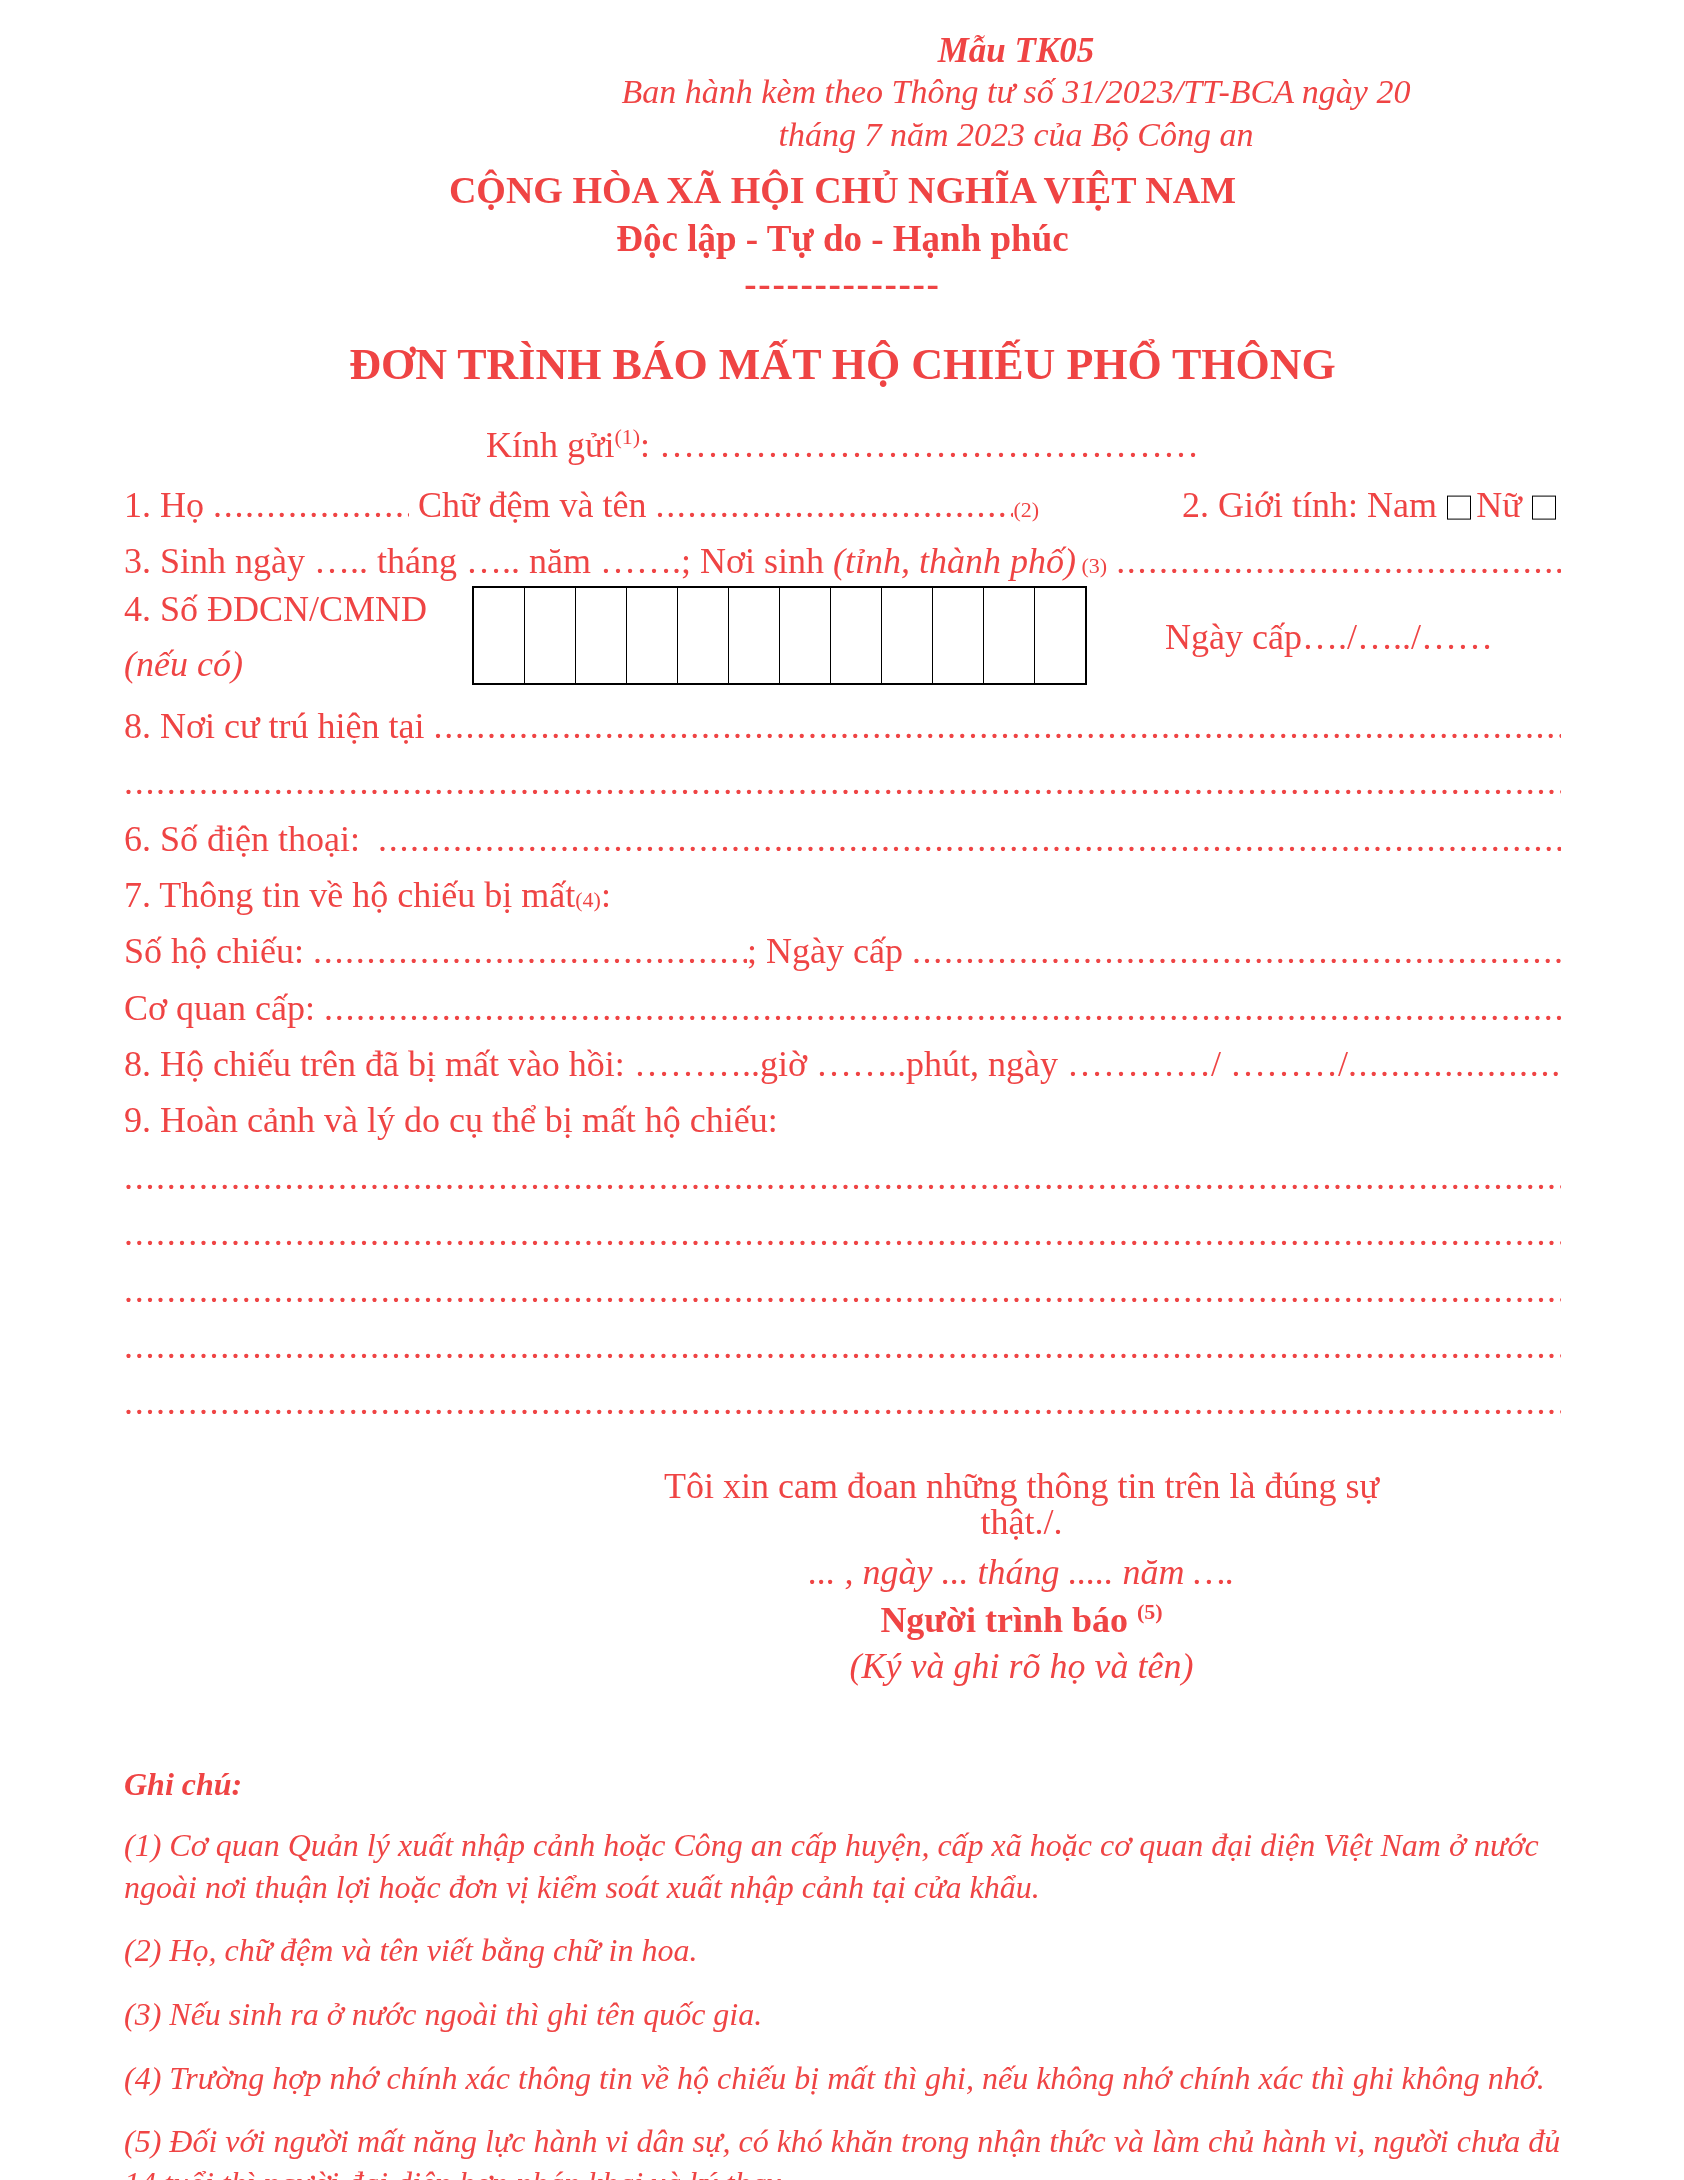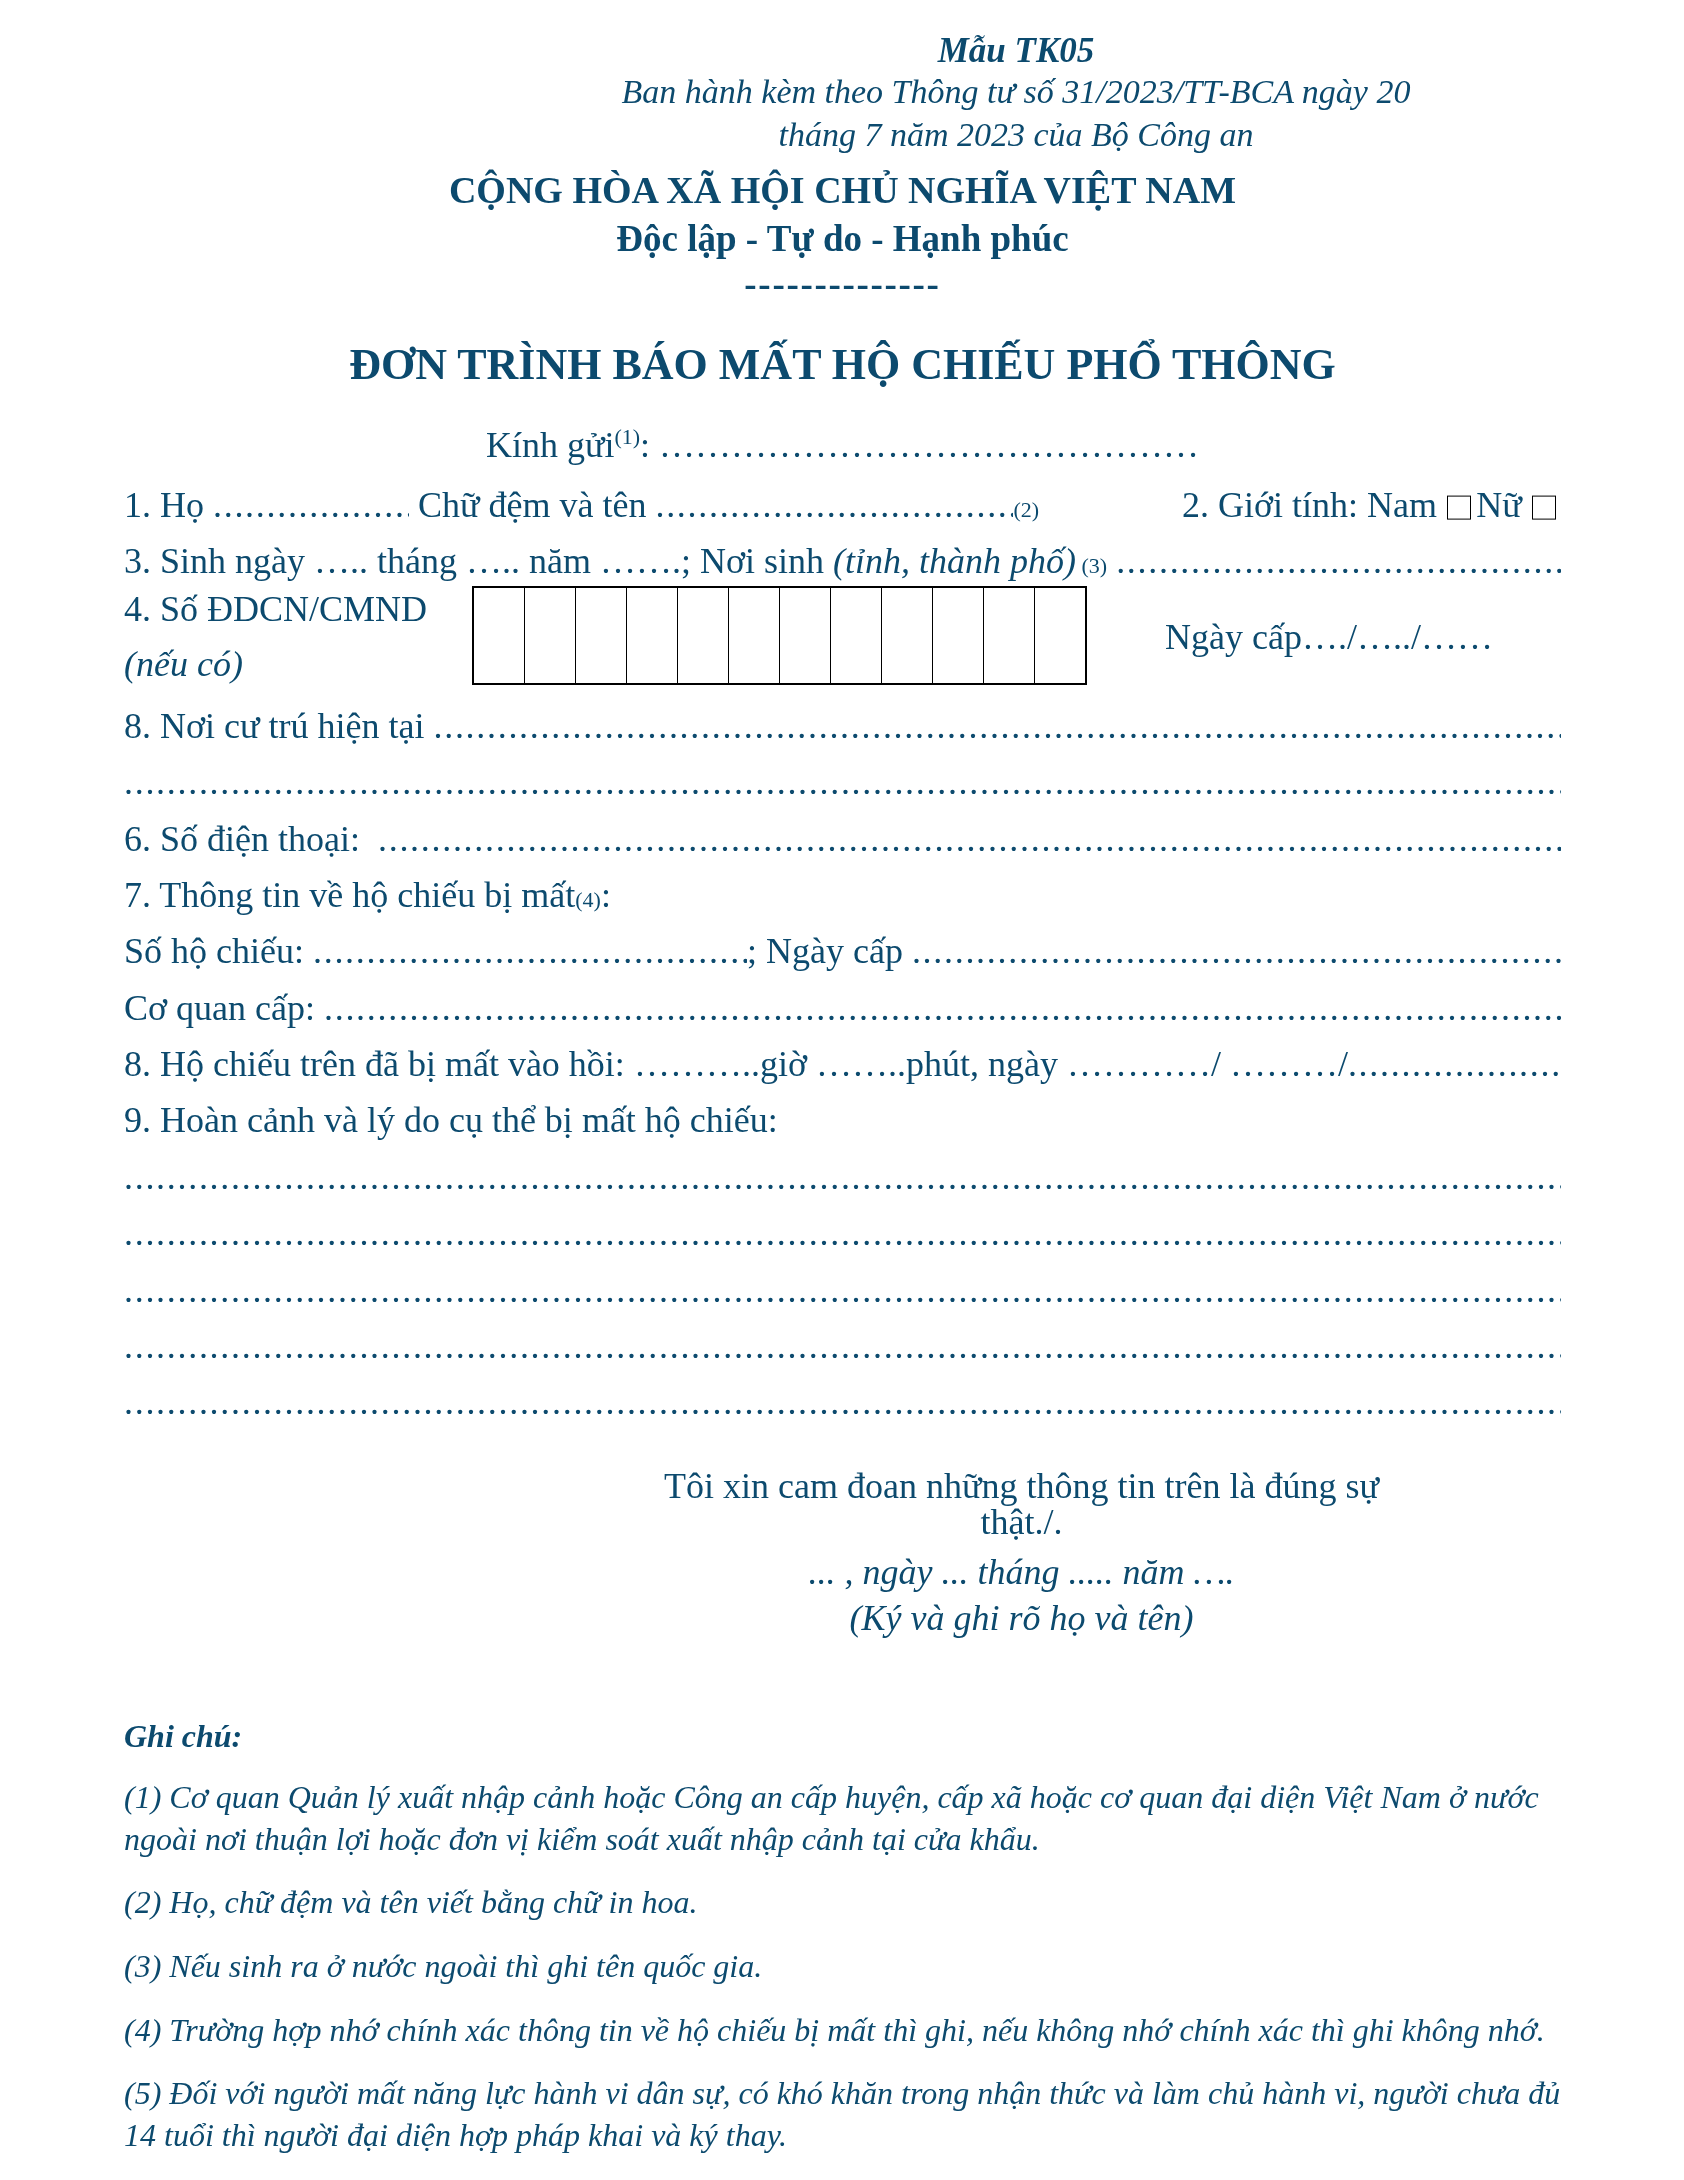"Mẫu TK05" .page { color: #0c4a6e -> #ef4444 }
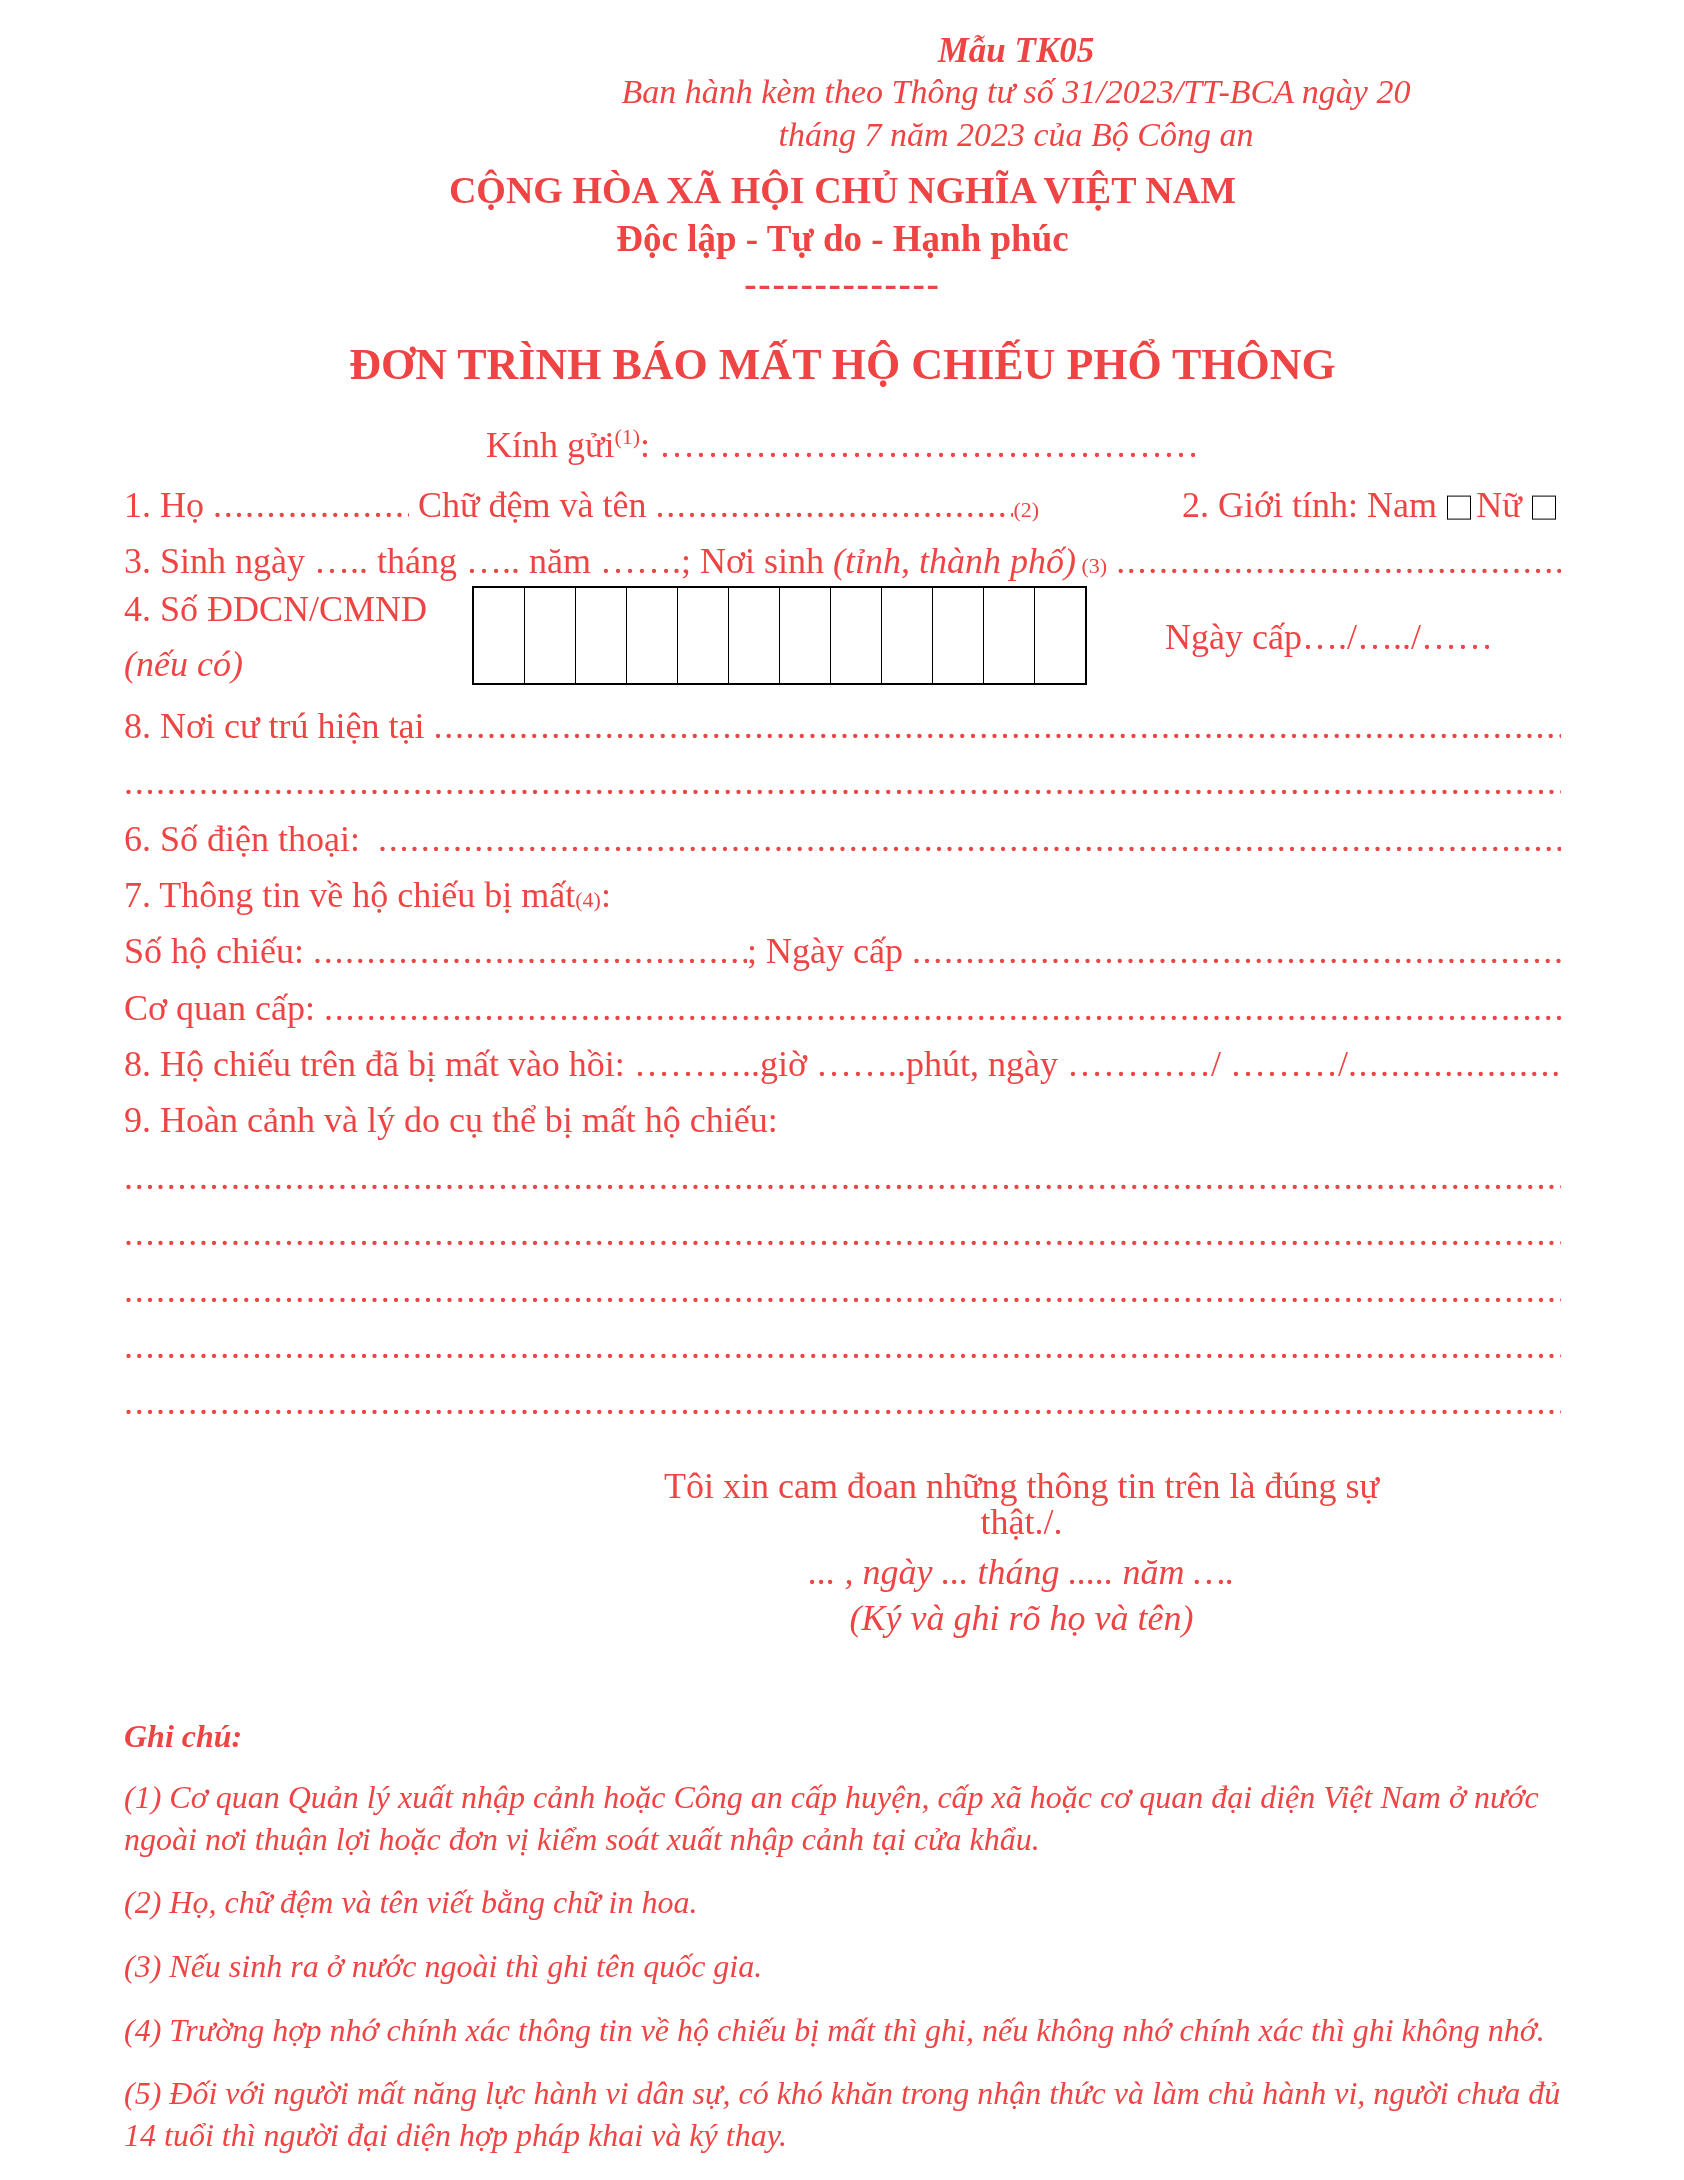"Người trình báo (5)" div.role { html: none -> <div><span>Người trình báo </span><sup>(5)</sup></div> }
